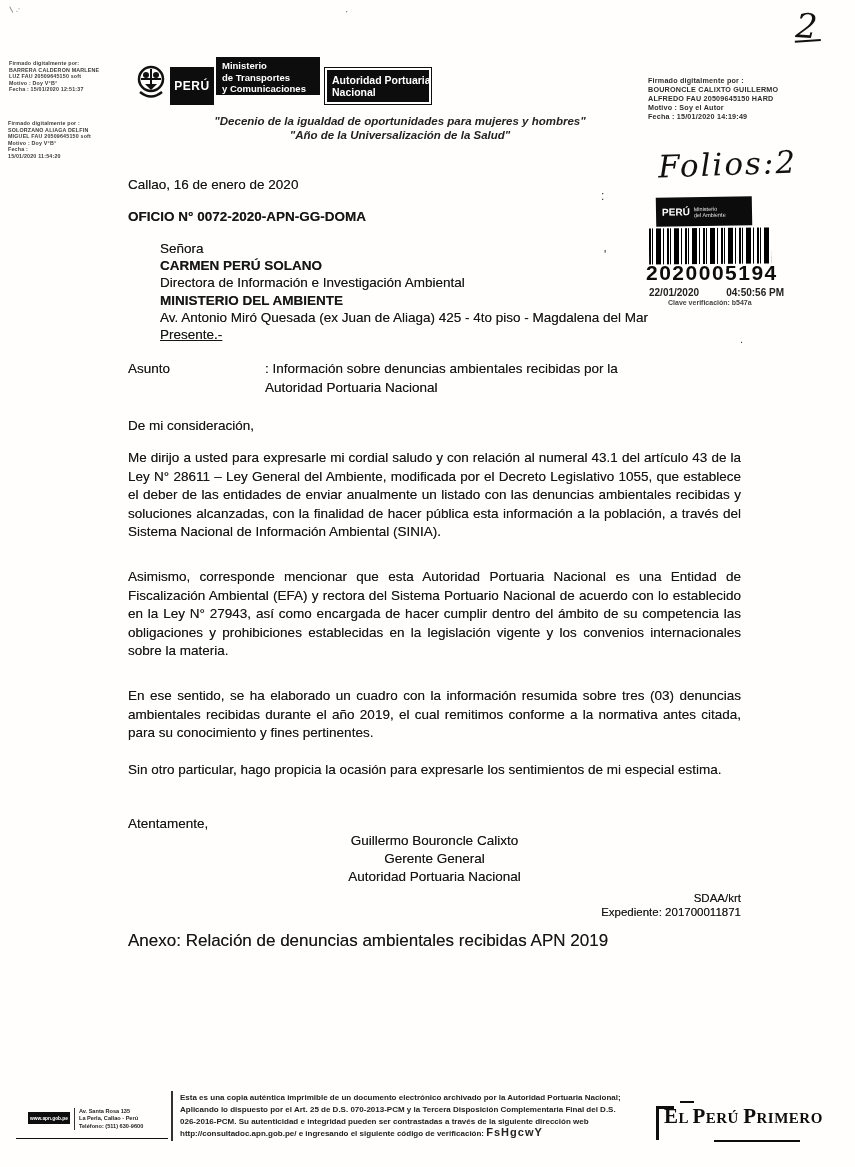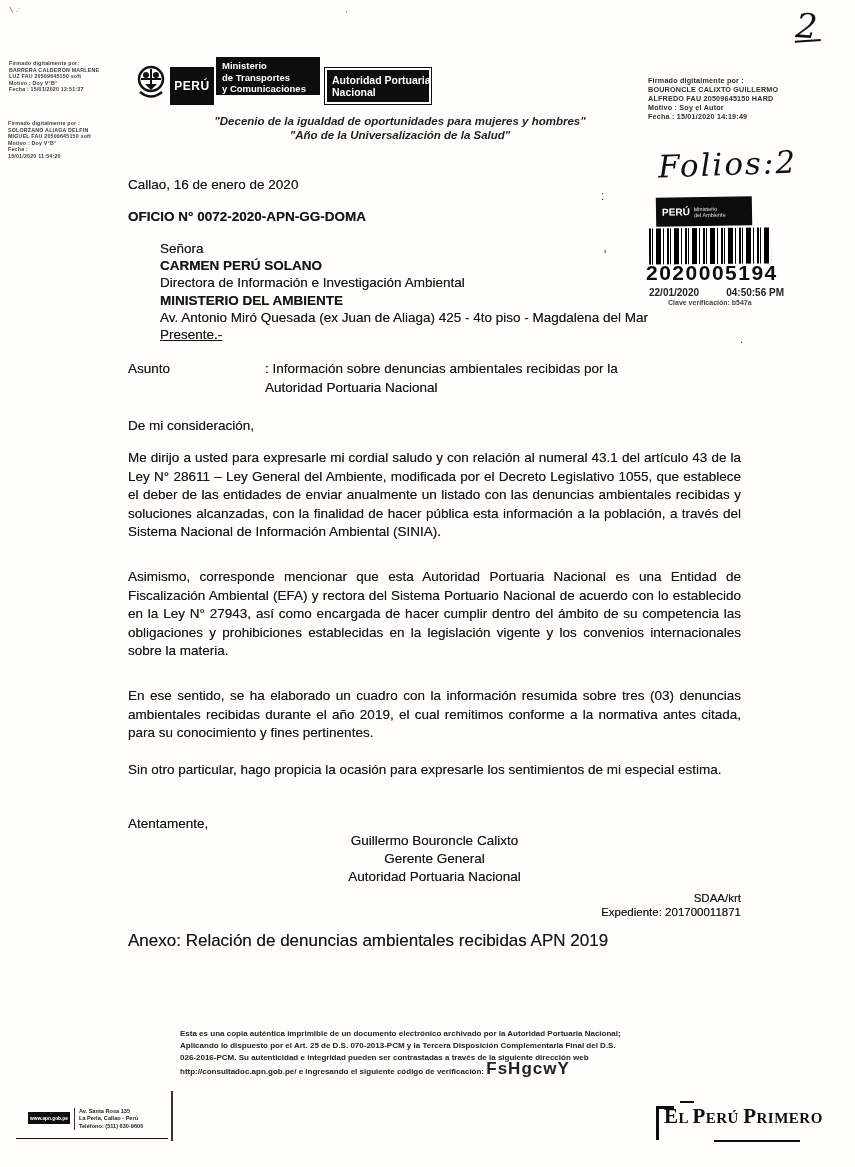"Esta es una copia auténtica" .auth-block { top: 1028px -> 1092px }
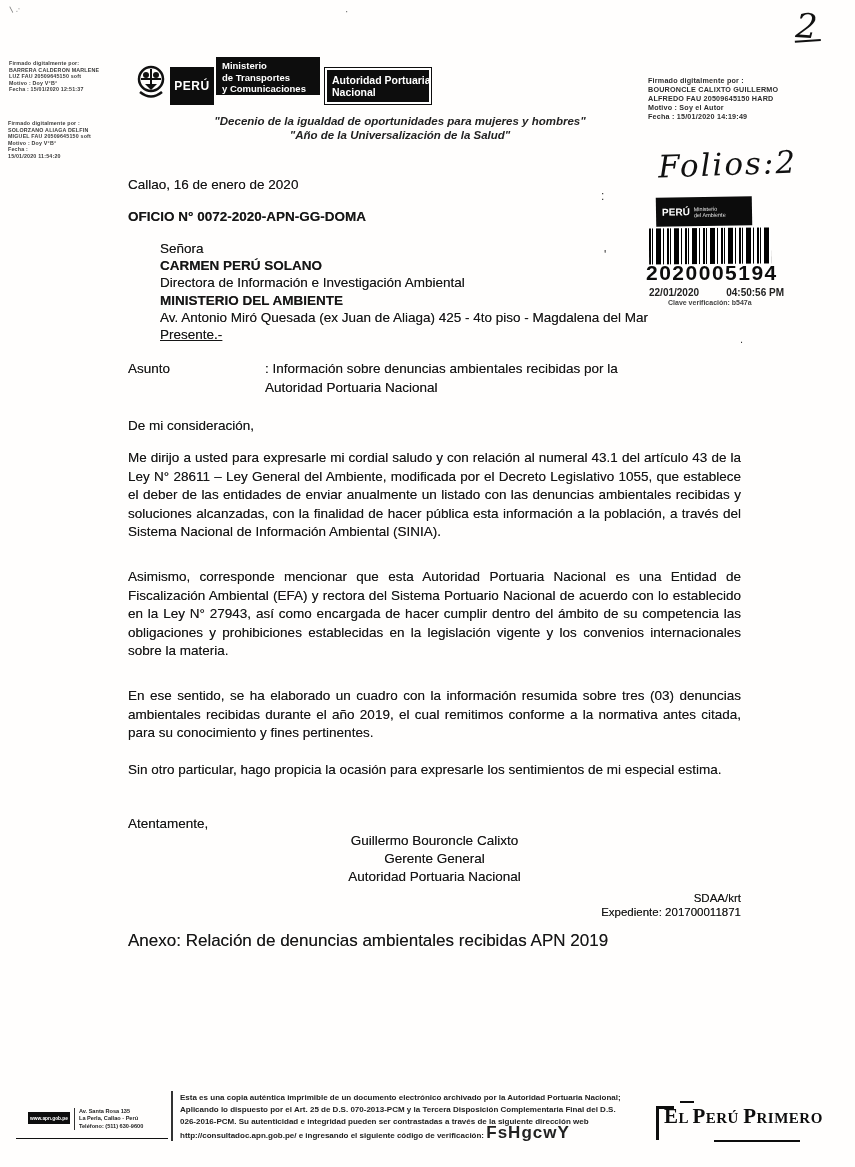"FsHgcwY" .auth-code { font-size: 17px -> 11px }
